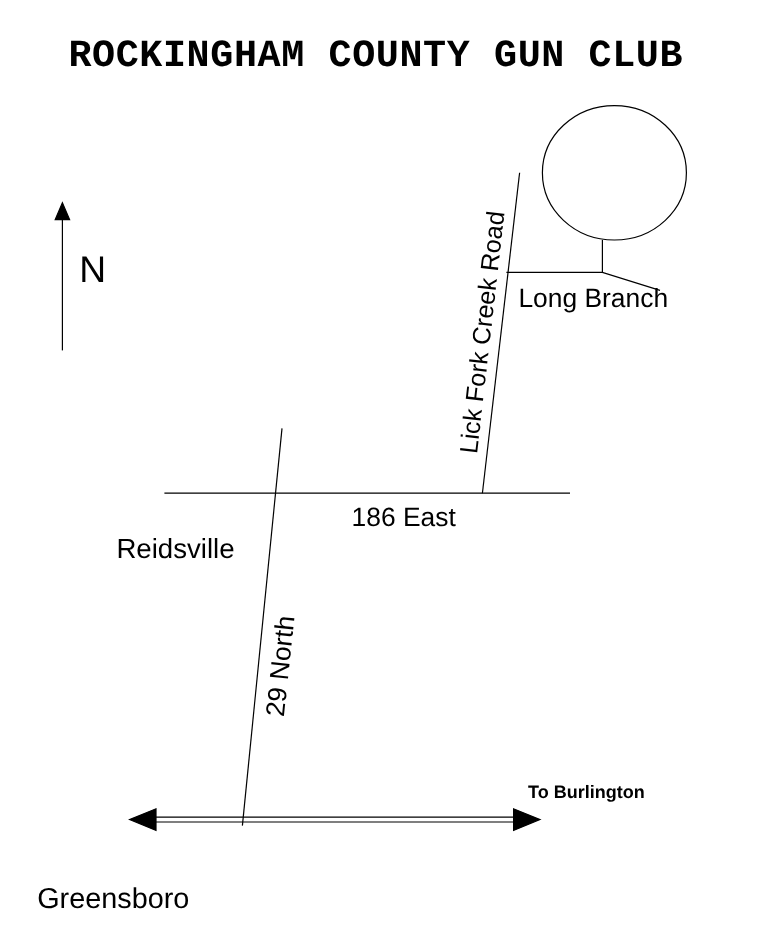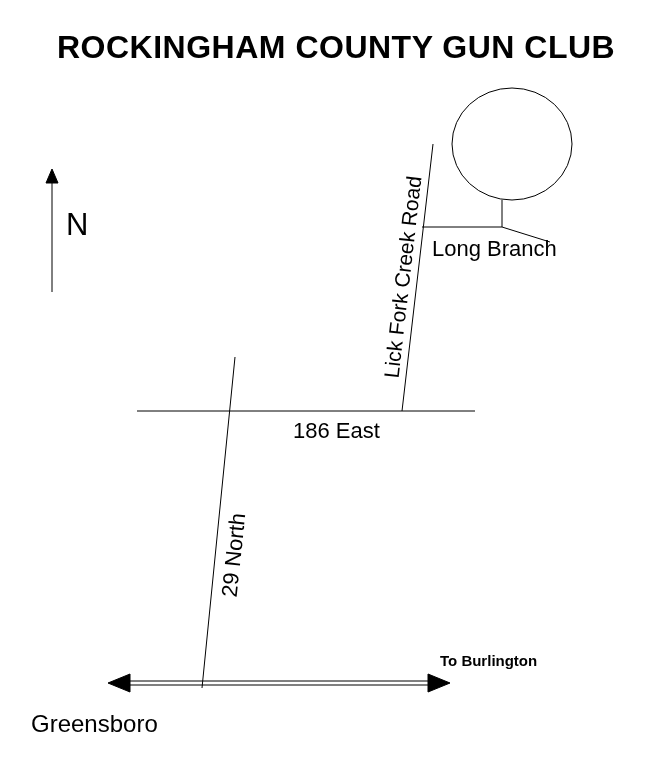"ROCKINGHAM COUNTY GUN CLUB" .title { font-family: none -> Liberation Mono, monospace }
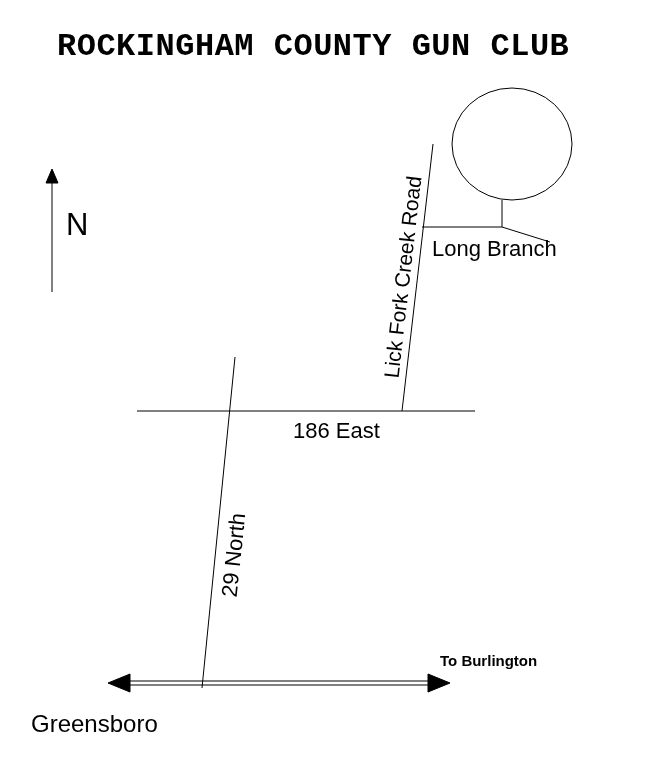"Reidsville" div.lbl { html: none -> <div>Reidsville</div> }
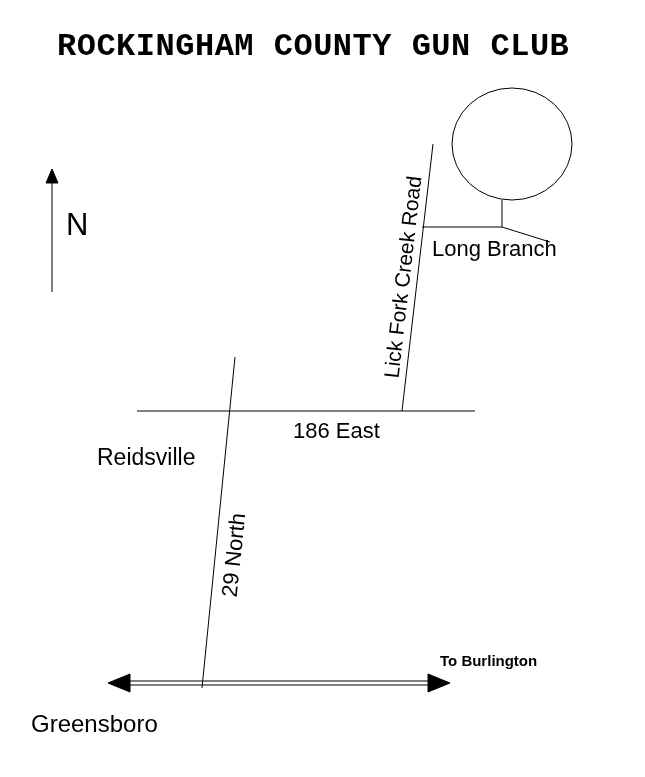"Greensboro" .greensboro { top: 710px -> 736px }
